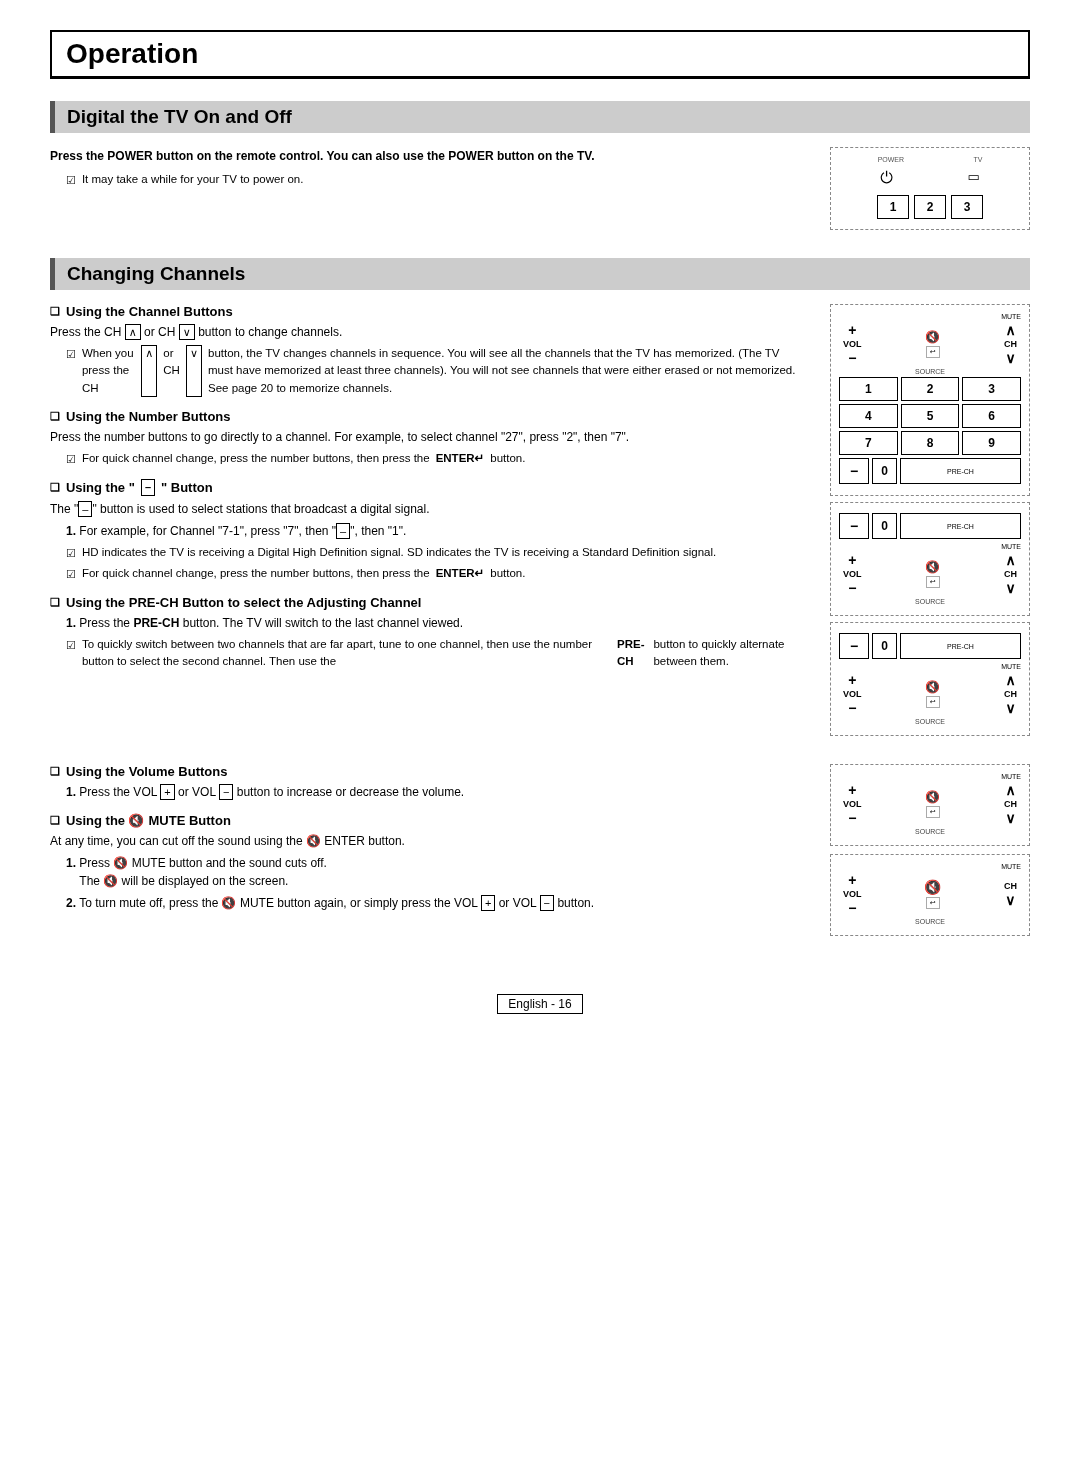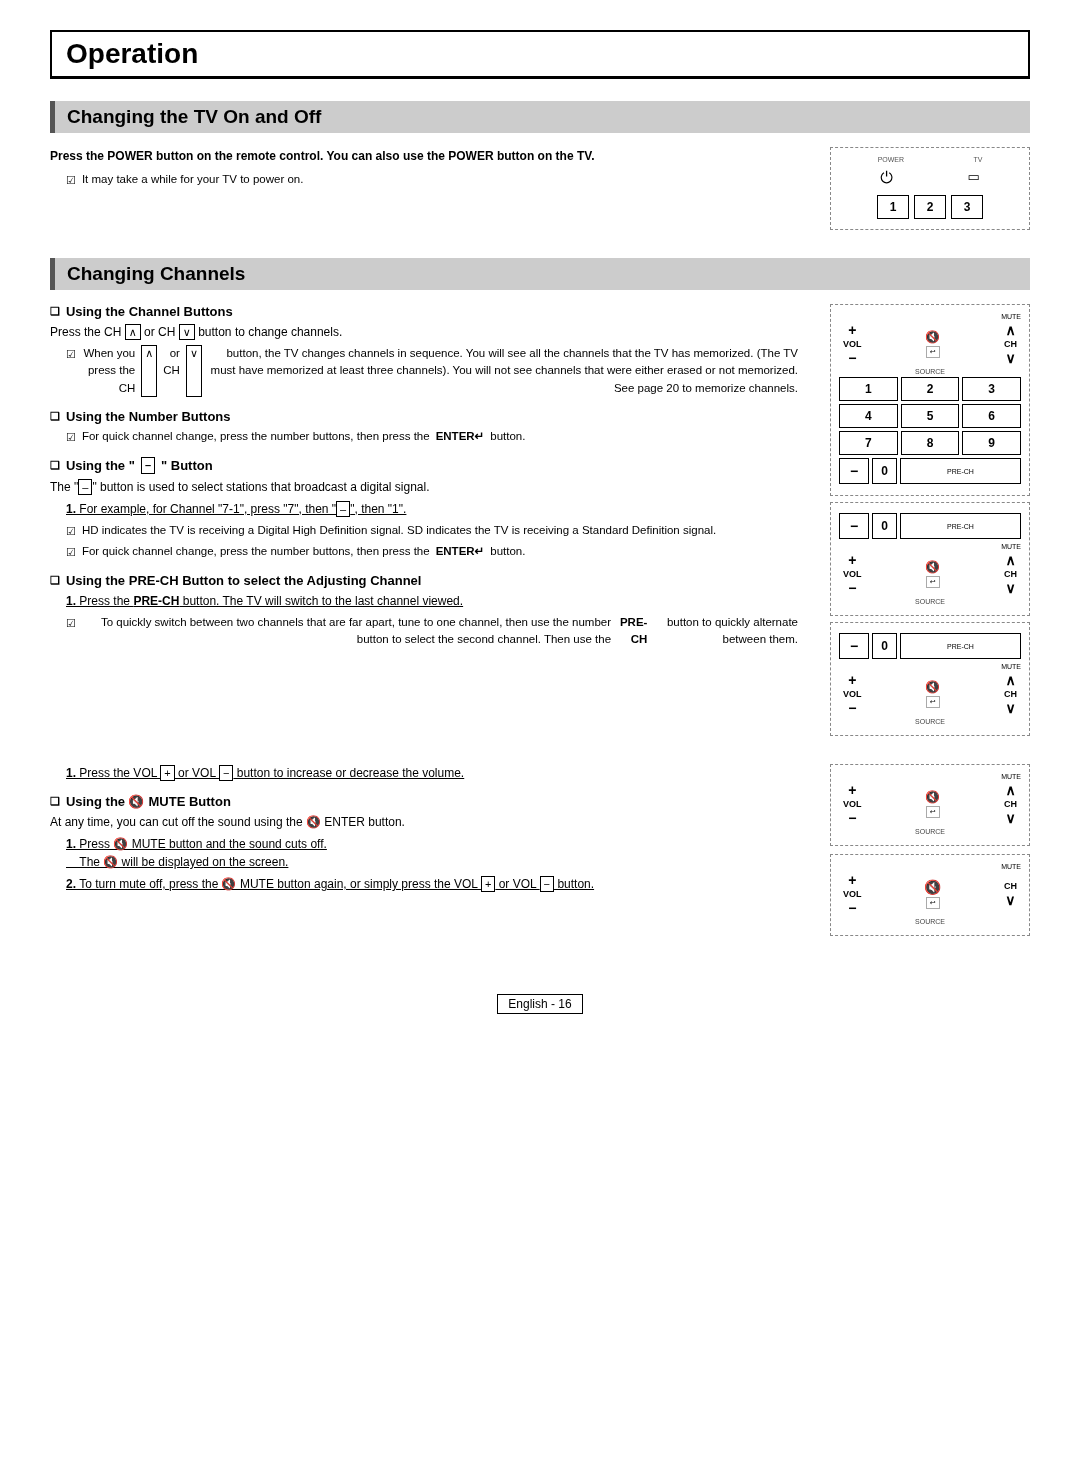"Changing the TV On and" div.section-header { text: Changing -> Digital }
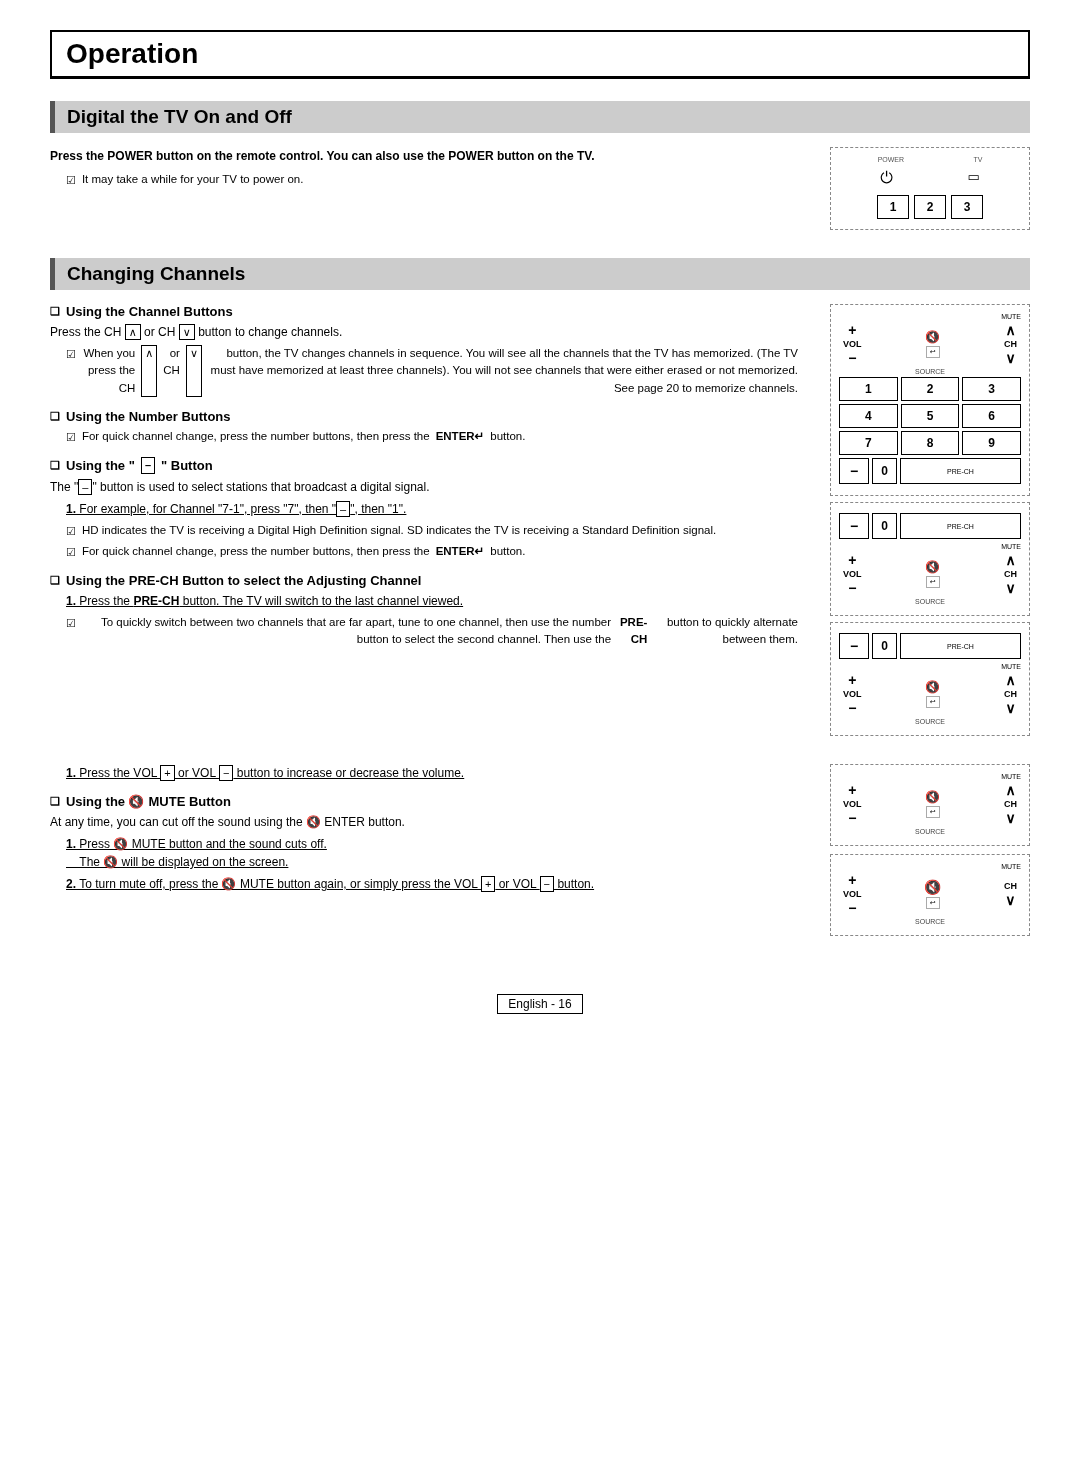"It may take a while" .note { text-align: right -> none }
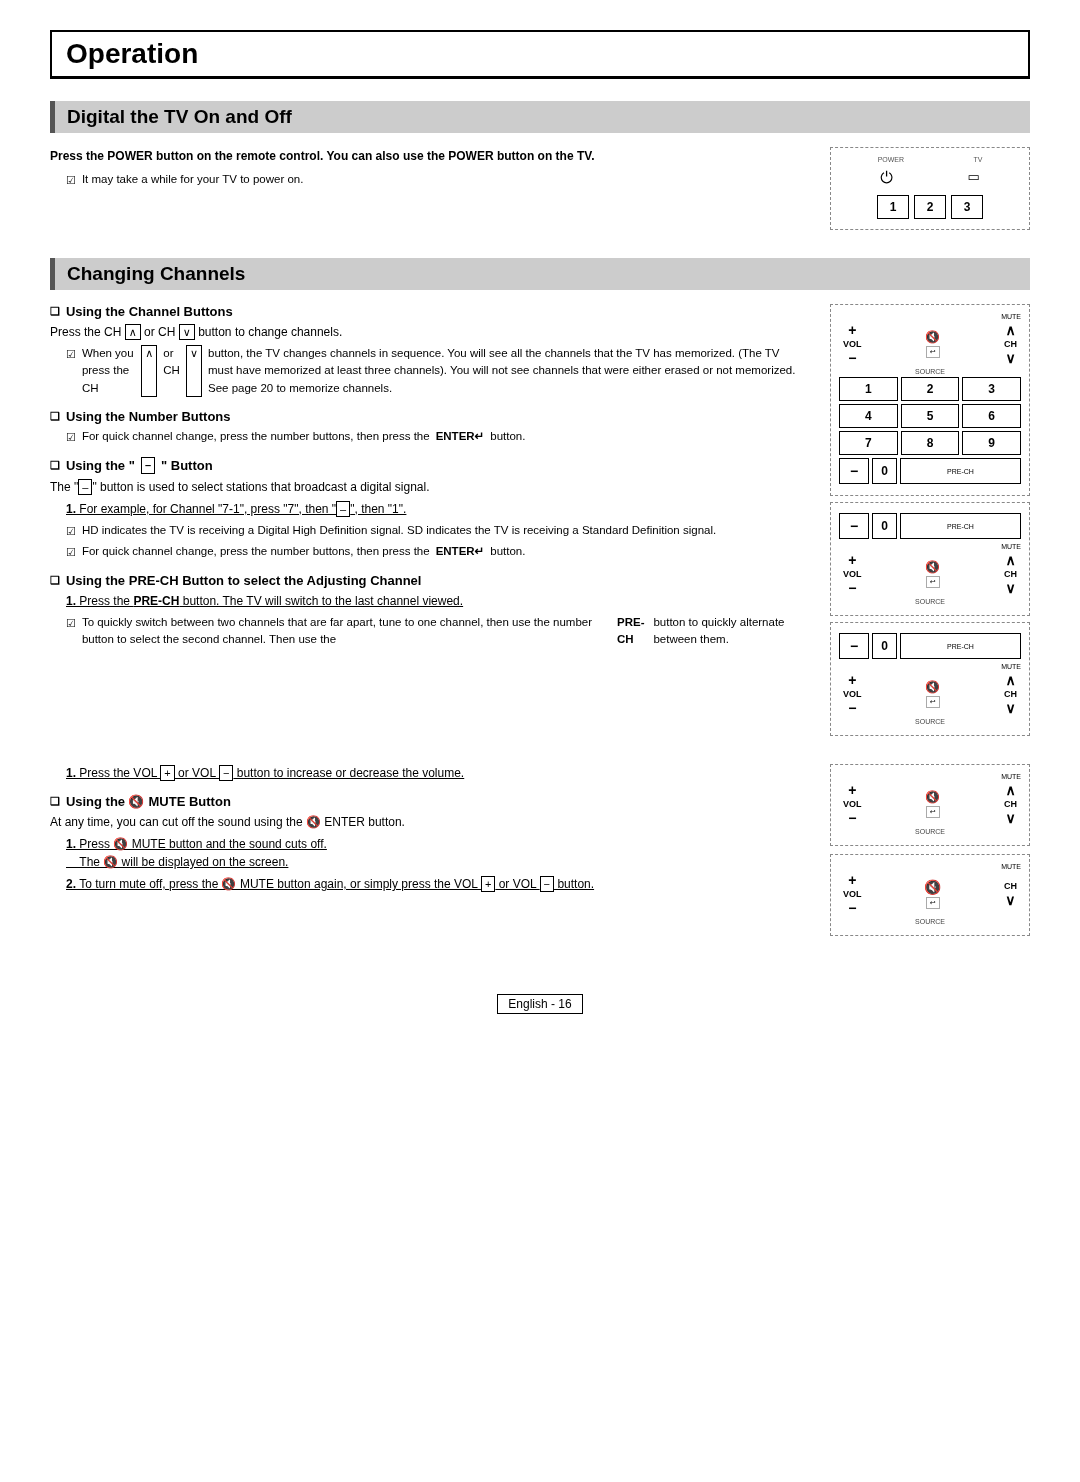"Press the number buttons to" div.body-text { html: none -> <div>Press the number buttons to go directly to a channel. For example, to select channel "27", press "2", then "7".</div> }
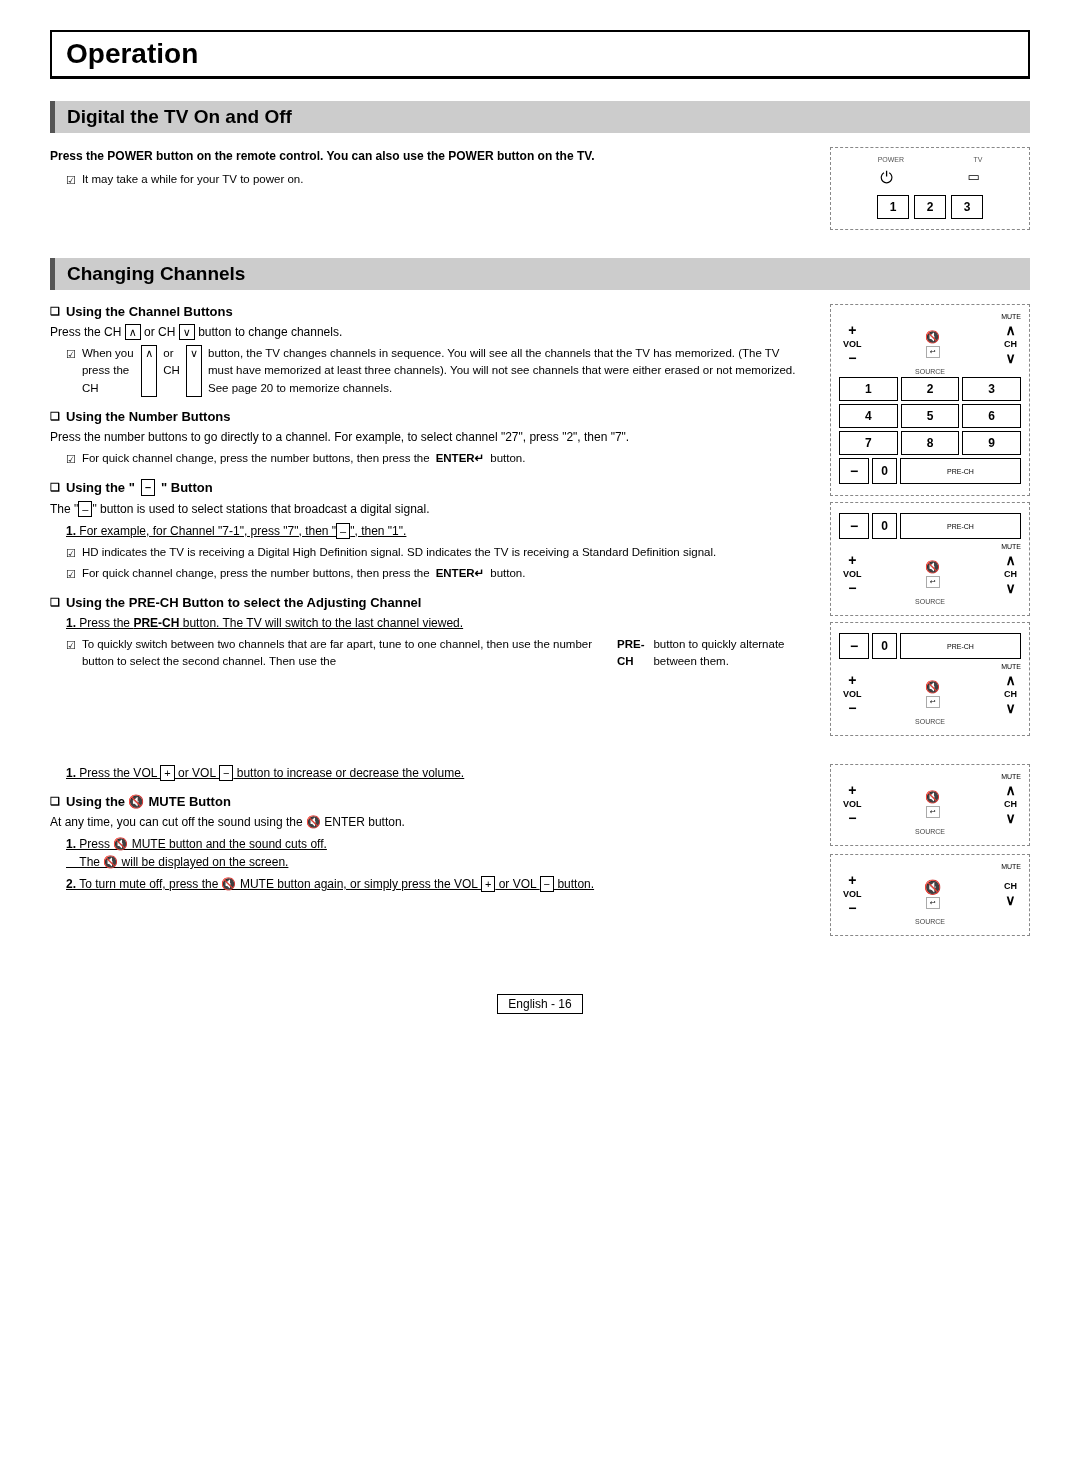"1. For example, for Channel" .numbered-item { text-decoration: underline -> none }
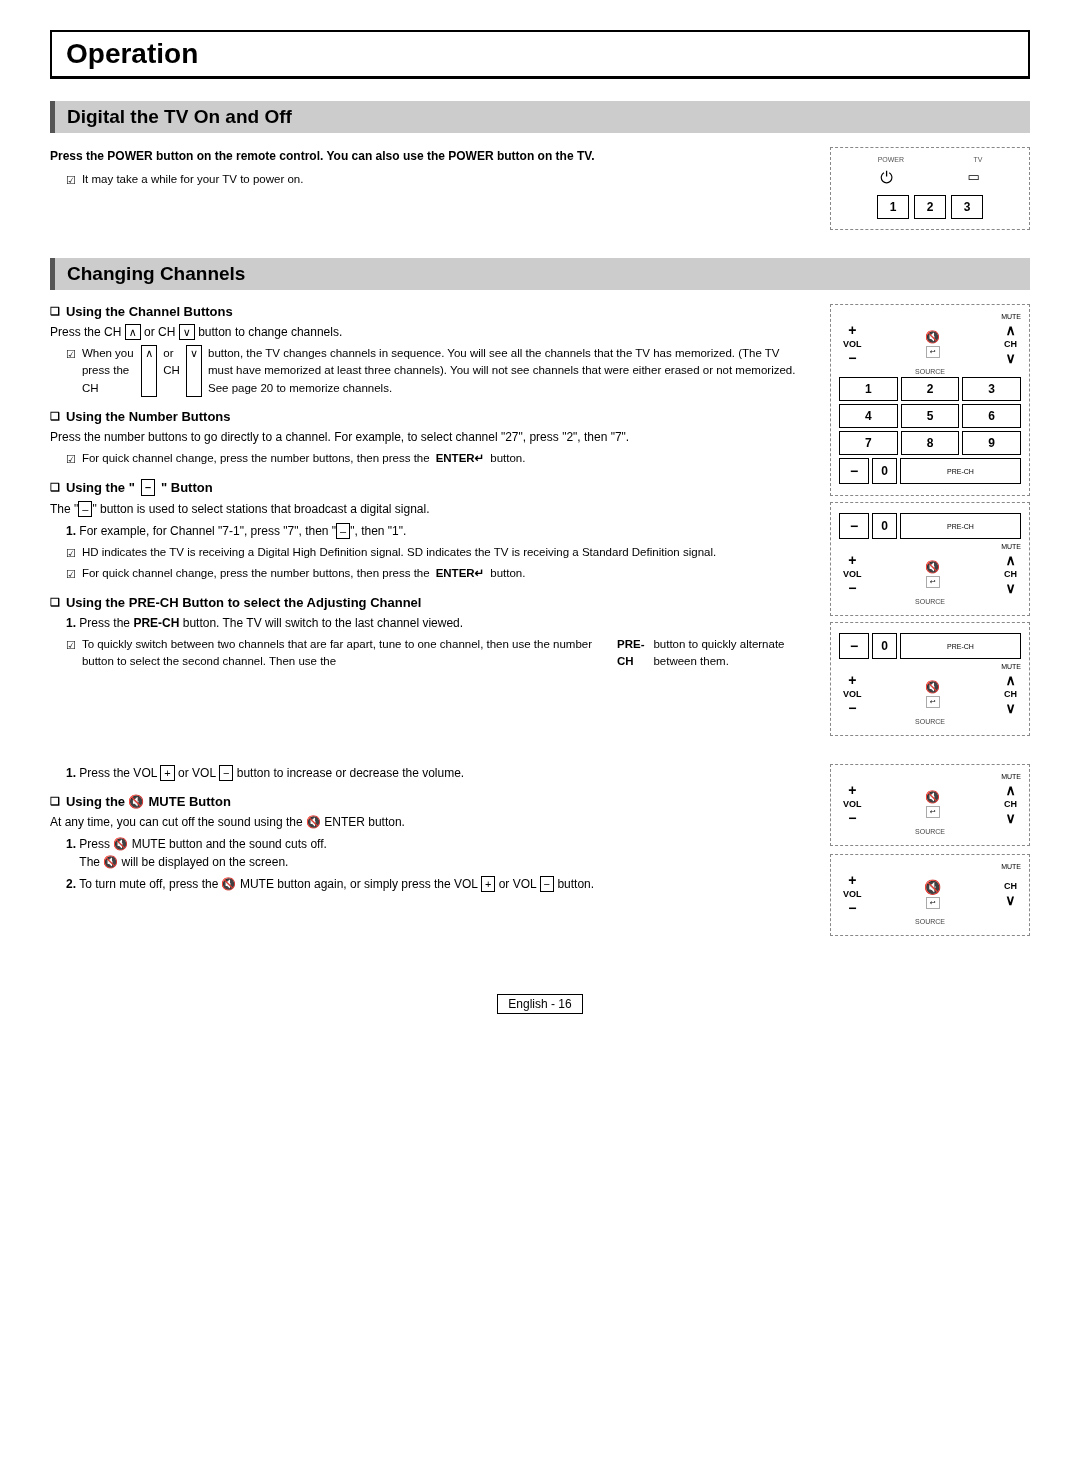"Using the Volume Buttons" div.sub-title { html: none -> <div>Using the Volume Buttons</div> }
